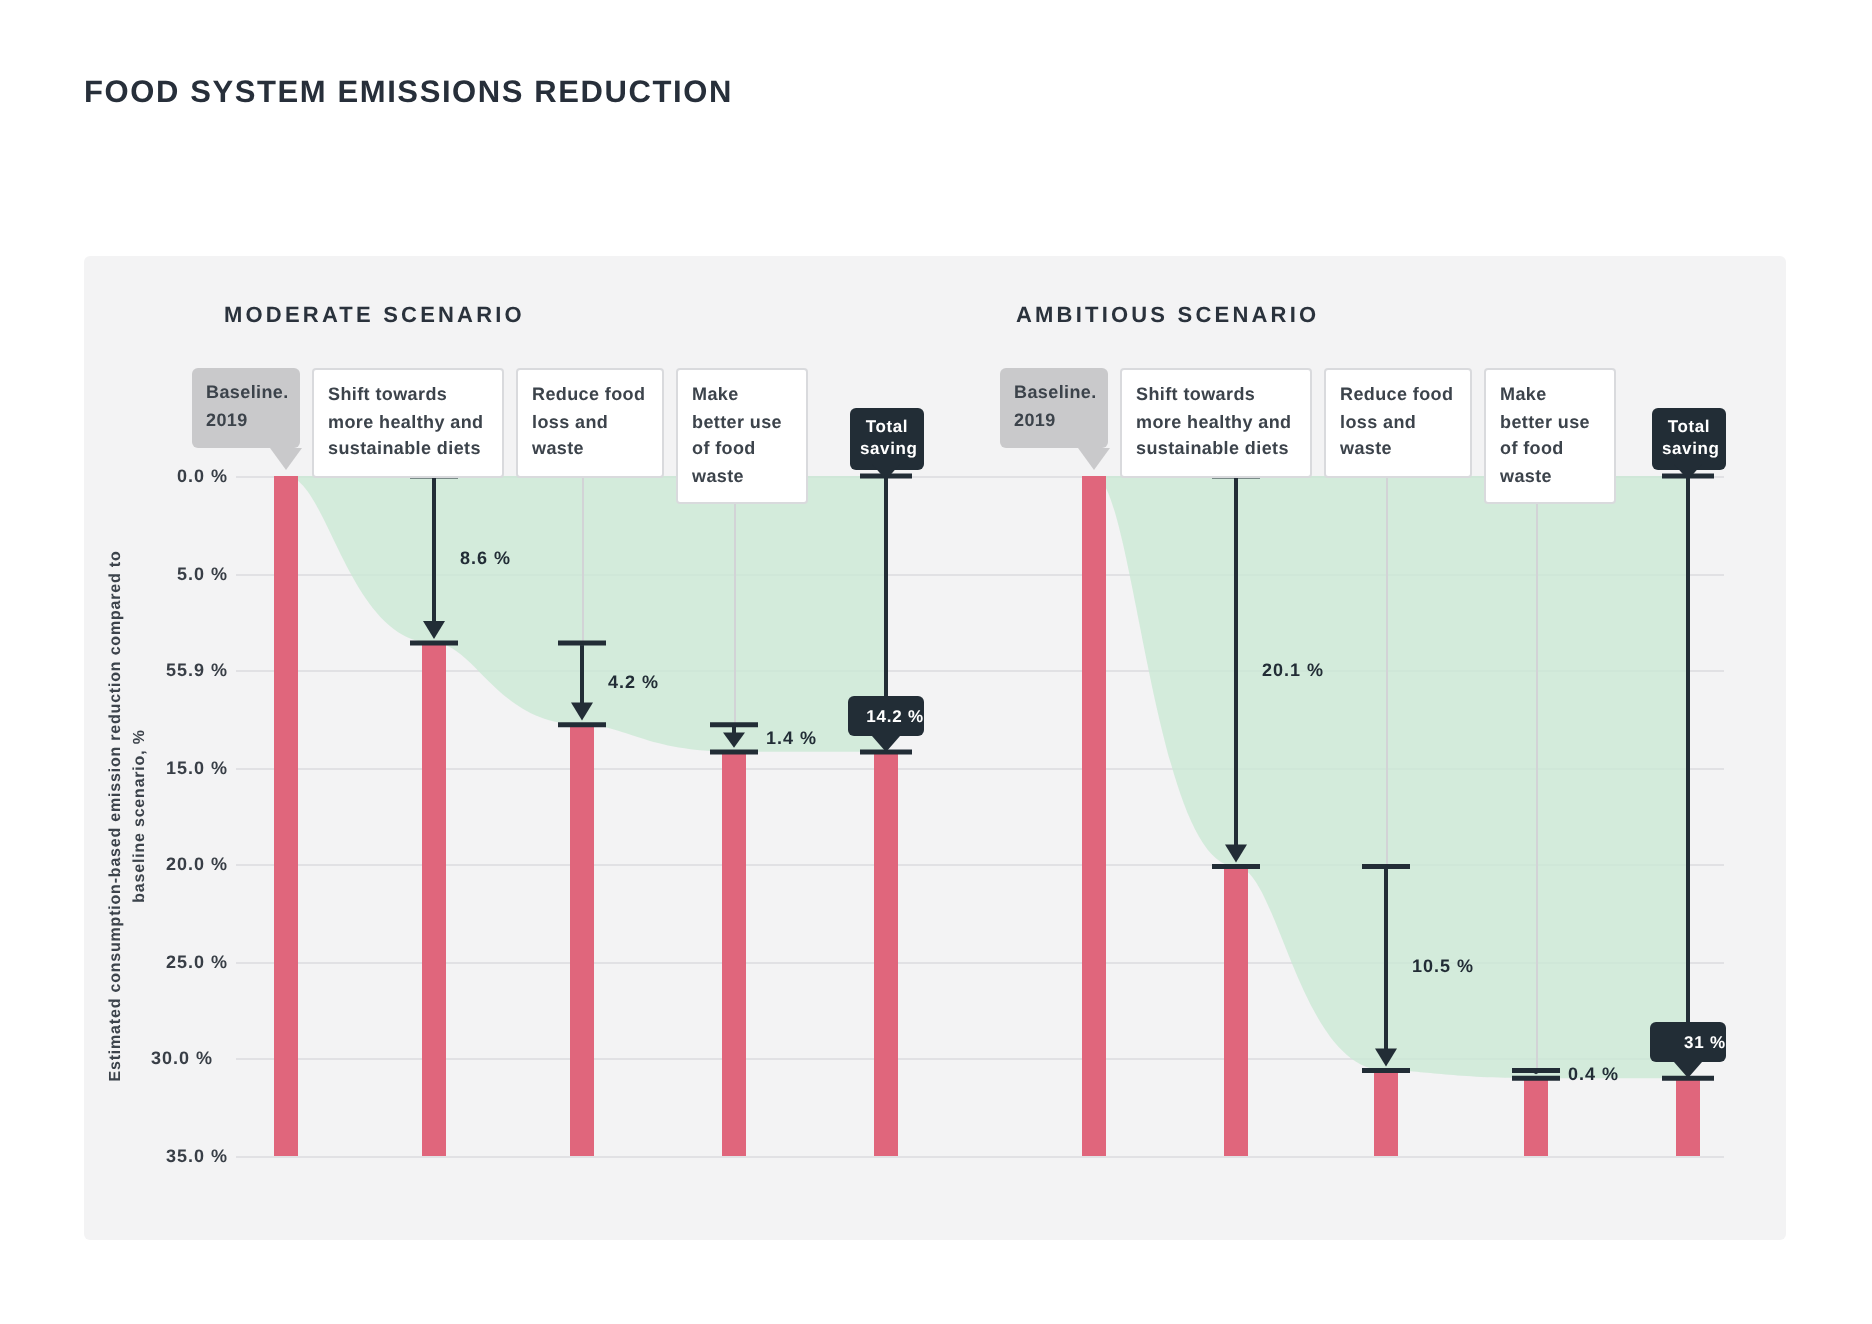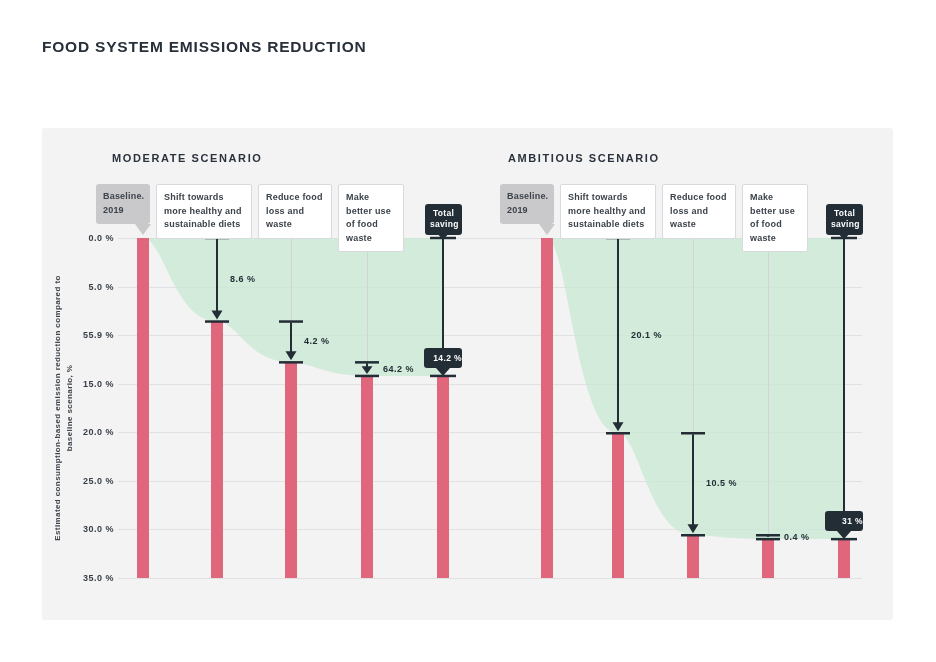"64.2 %" div.delta-label { text: 64.2 -> 1.4 }
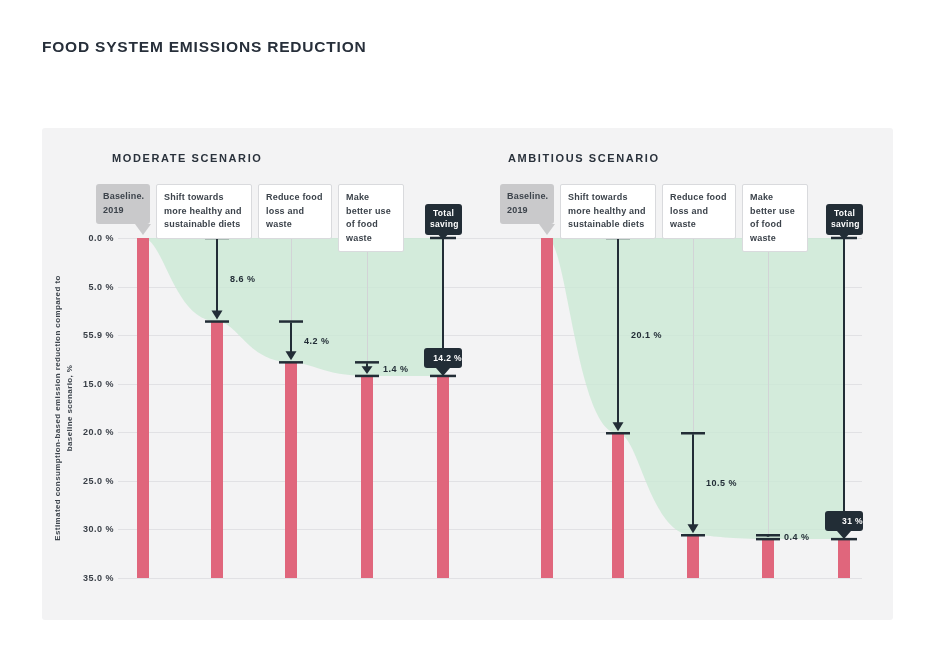"30.0 %" div.tick-label { text-align: none -> center }
